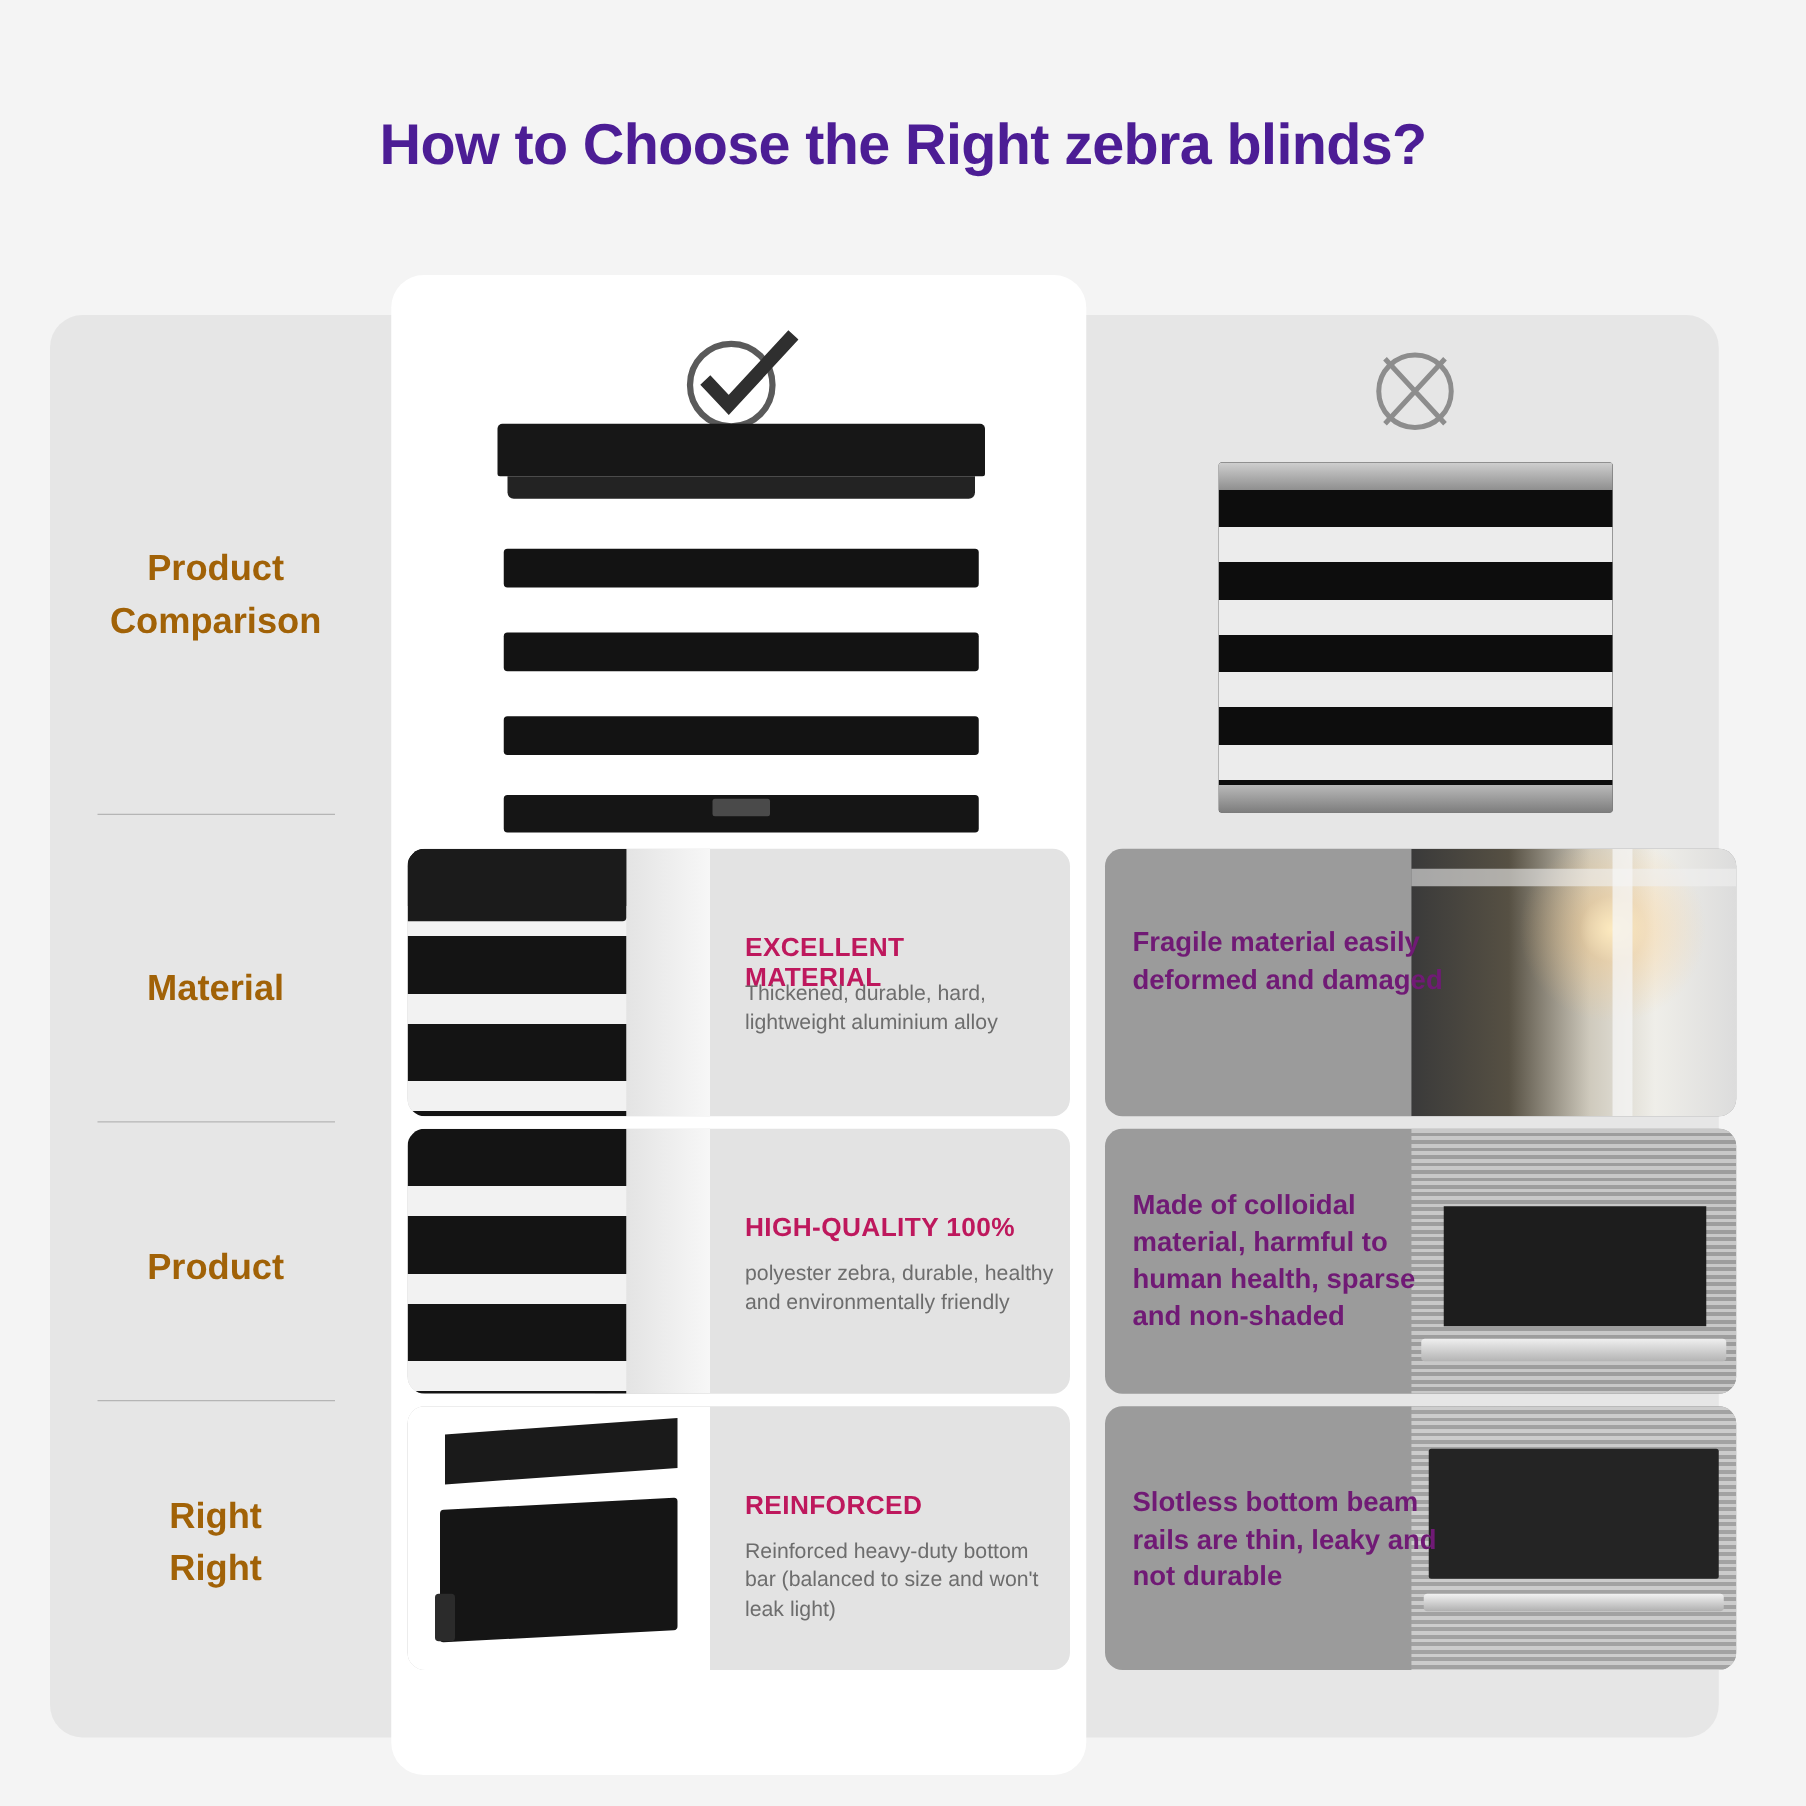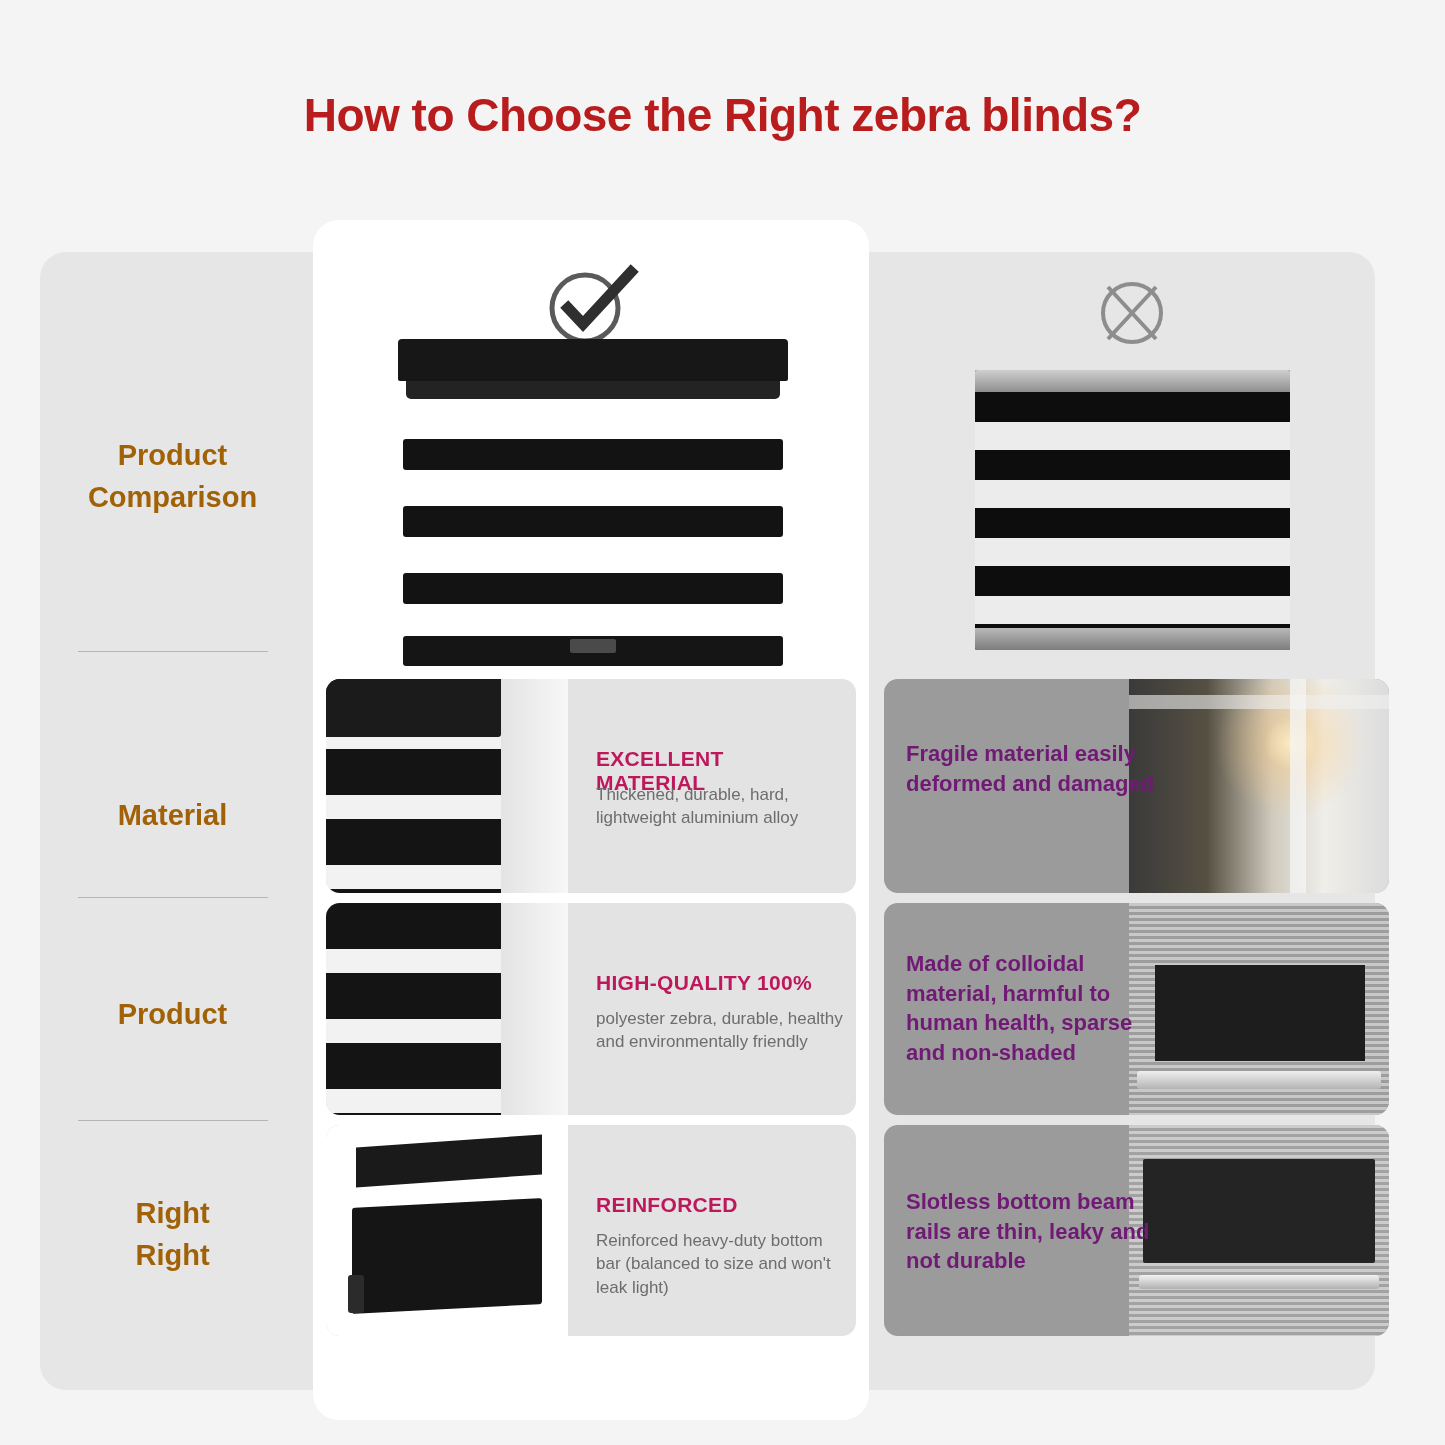"How to Choose the Right" .title { color: #b91c1c -> #4c1d95 }
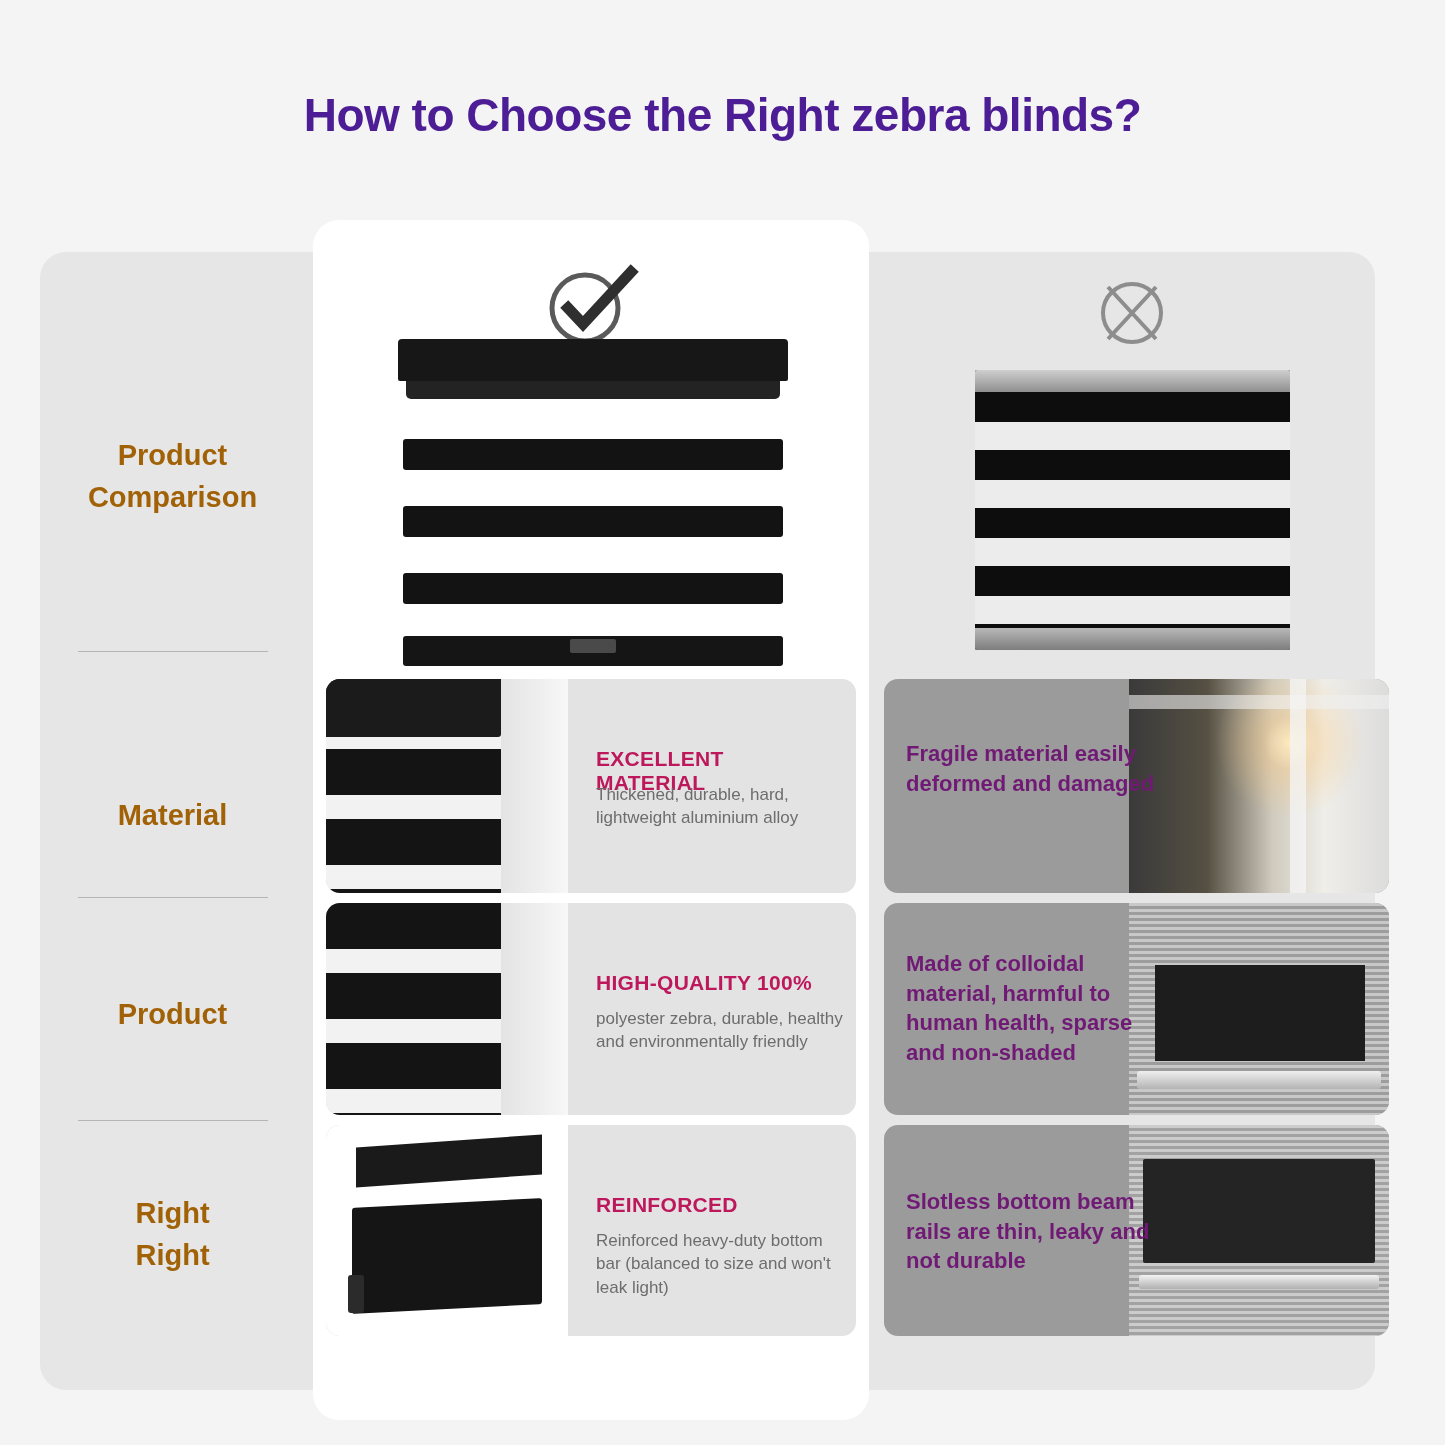"Material" .row-label.r2 { top: 794px -> 770px }
